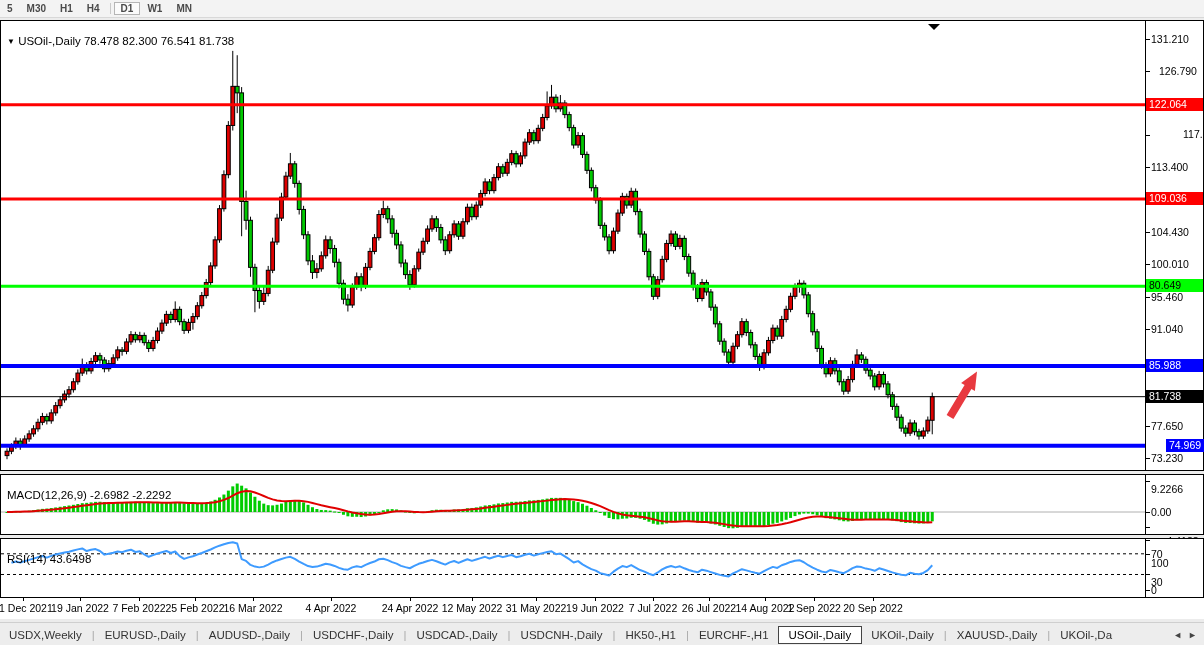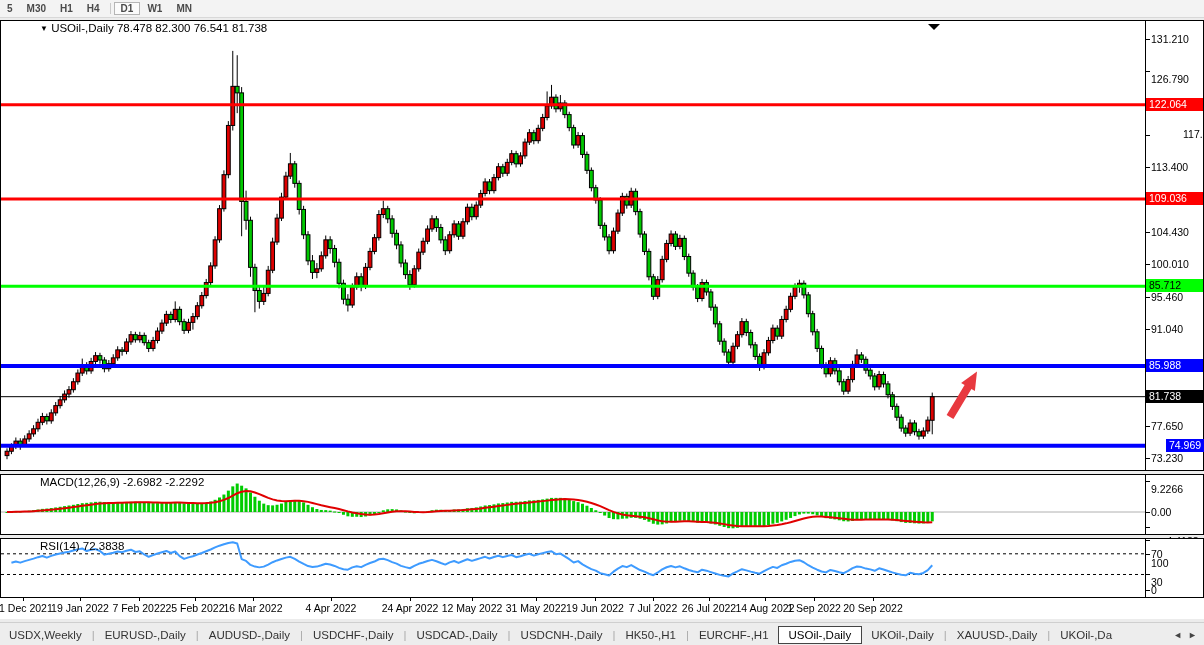"▼ USOil-,Daily 78.478 82.300 76.541" .paneltitle { margin-left: 33px -> none; top: 1px -> 14px }
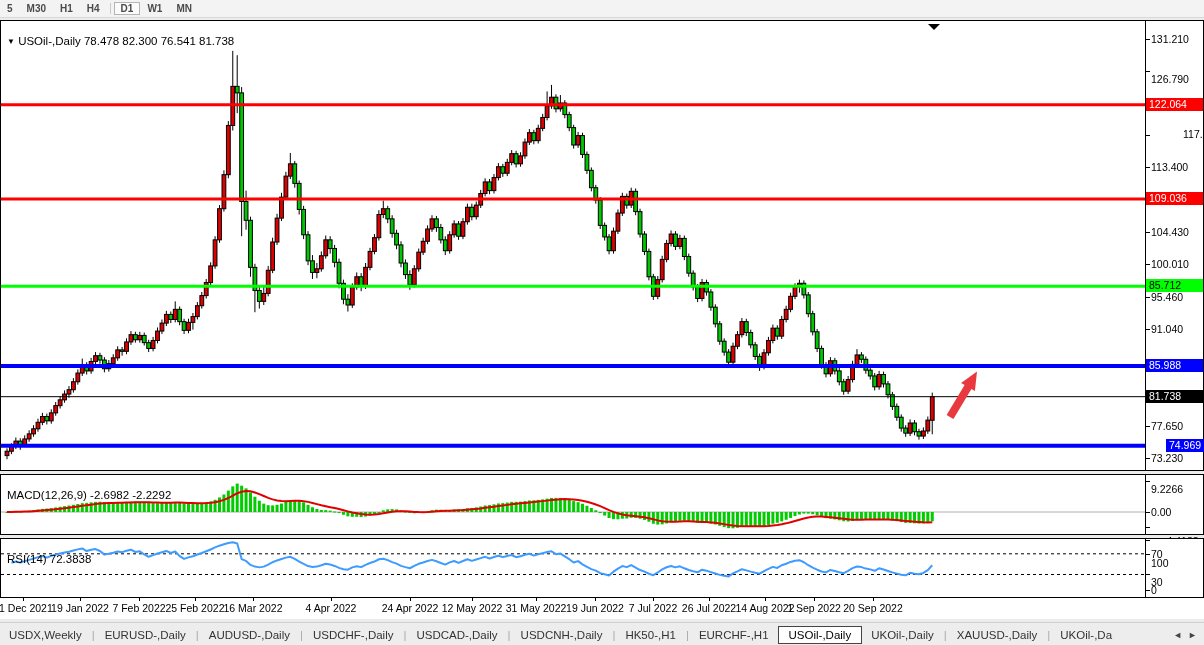"126.790" div.axlabel { margin-left: none -> 8px; top: 52px -> 44px }
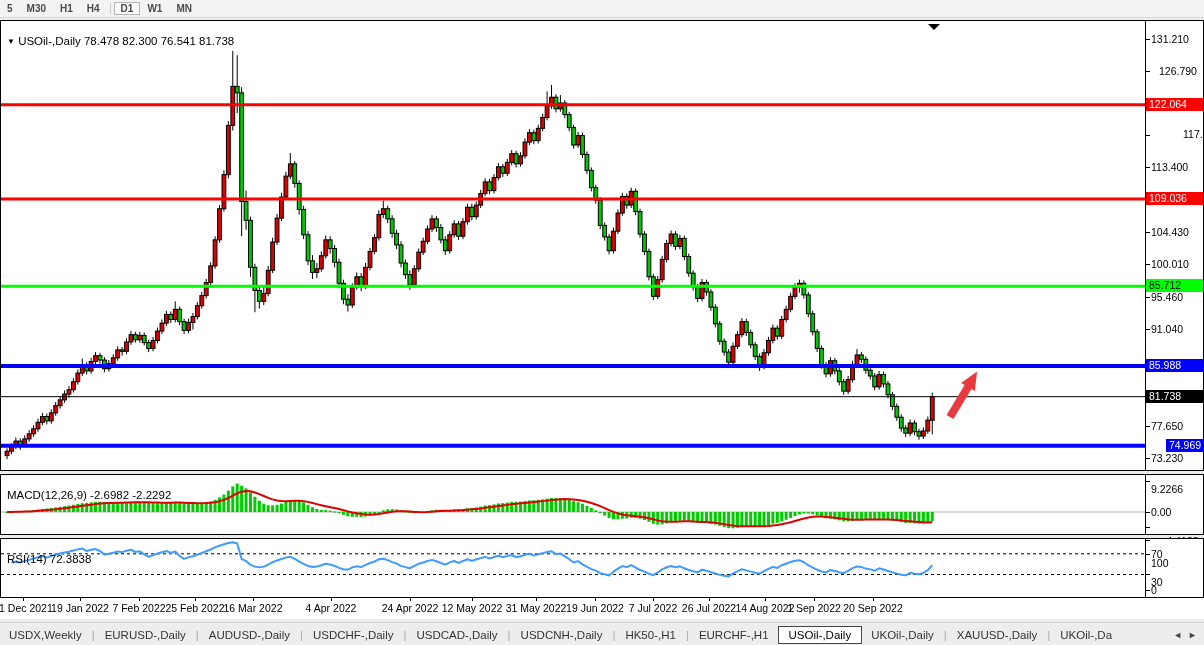"85.712" div.levelbox { text: 85.712 -> 80.649 }
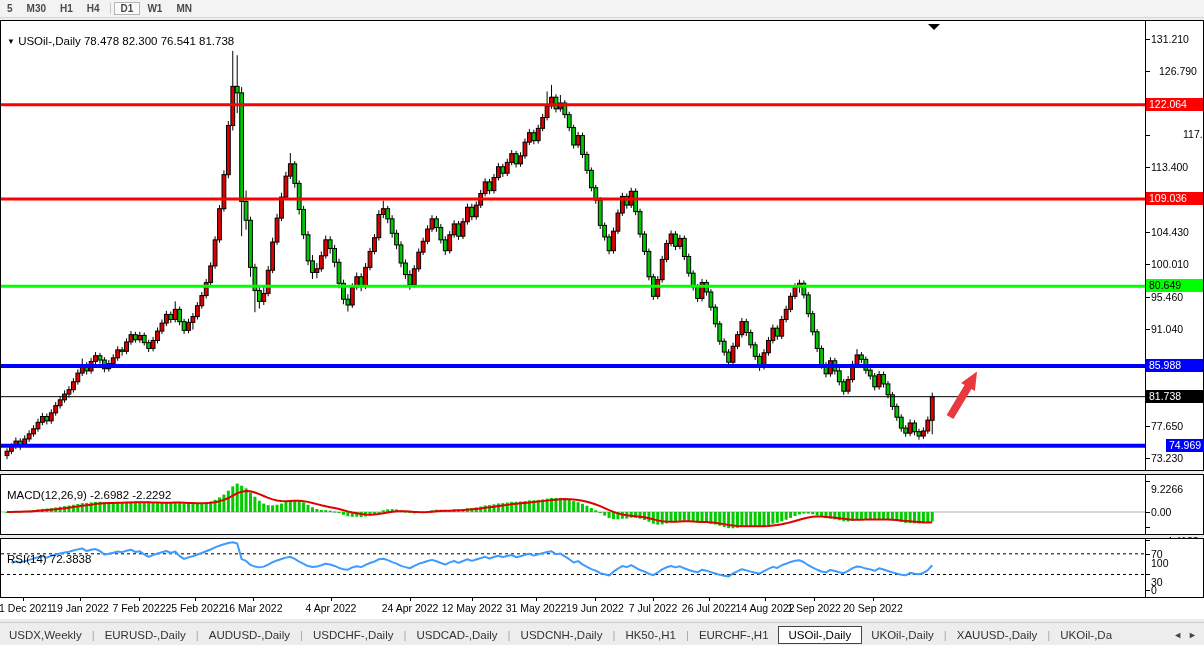"RSI(14) 72.3838" div.paneltitle { text: 72.3838 -> 43.6498 }
